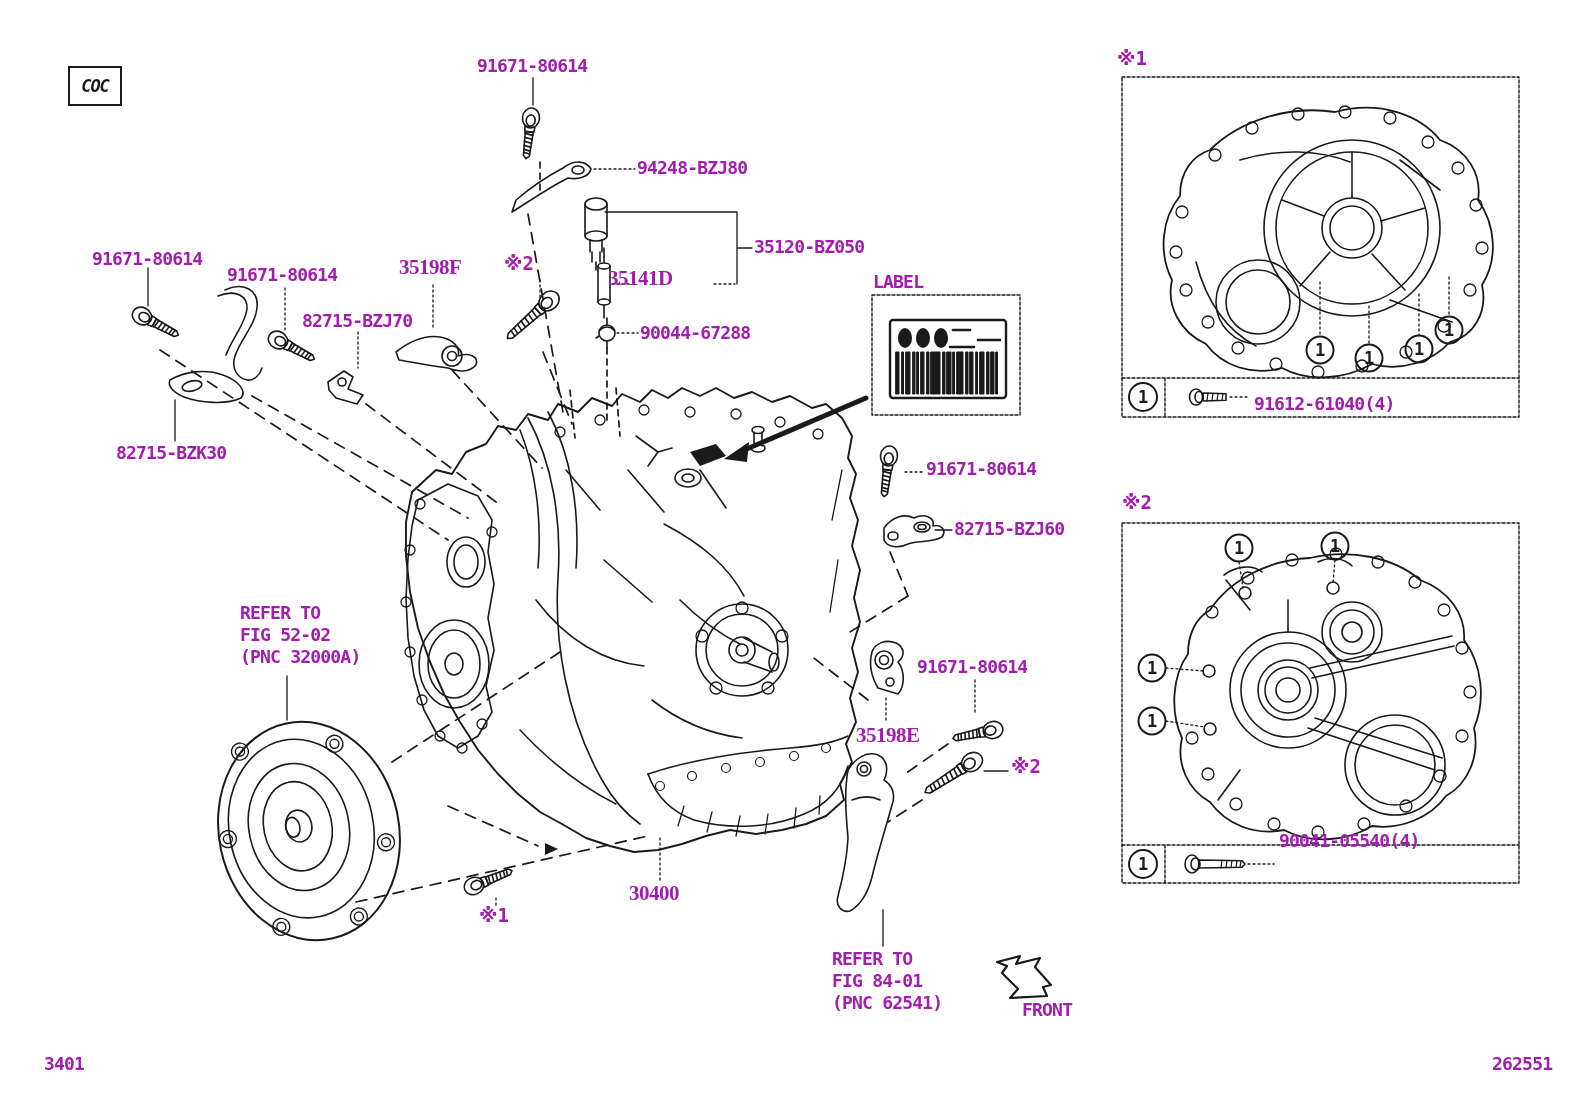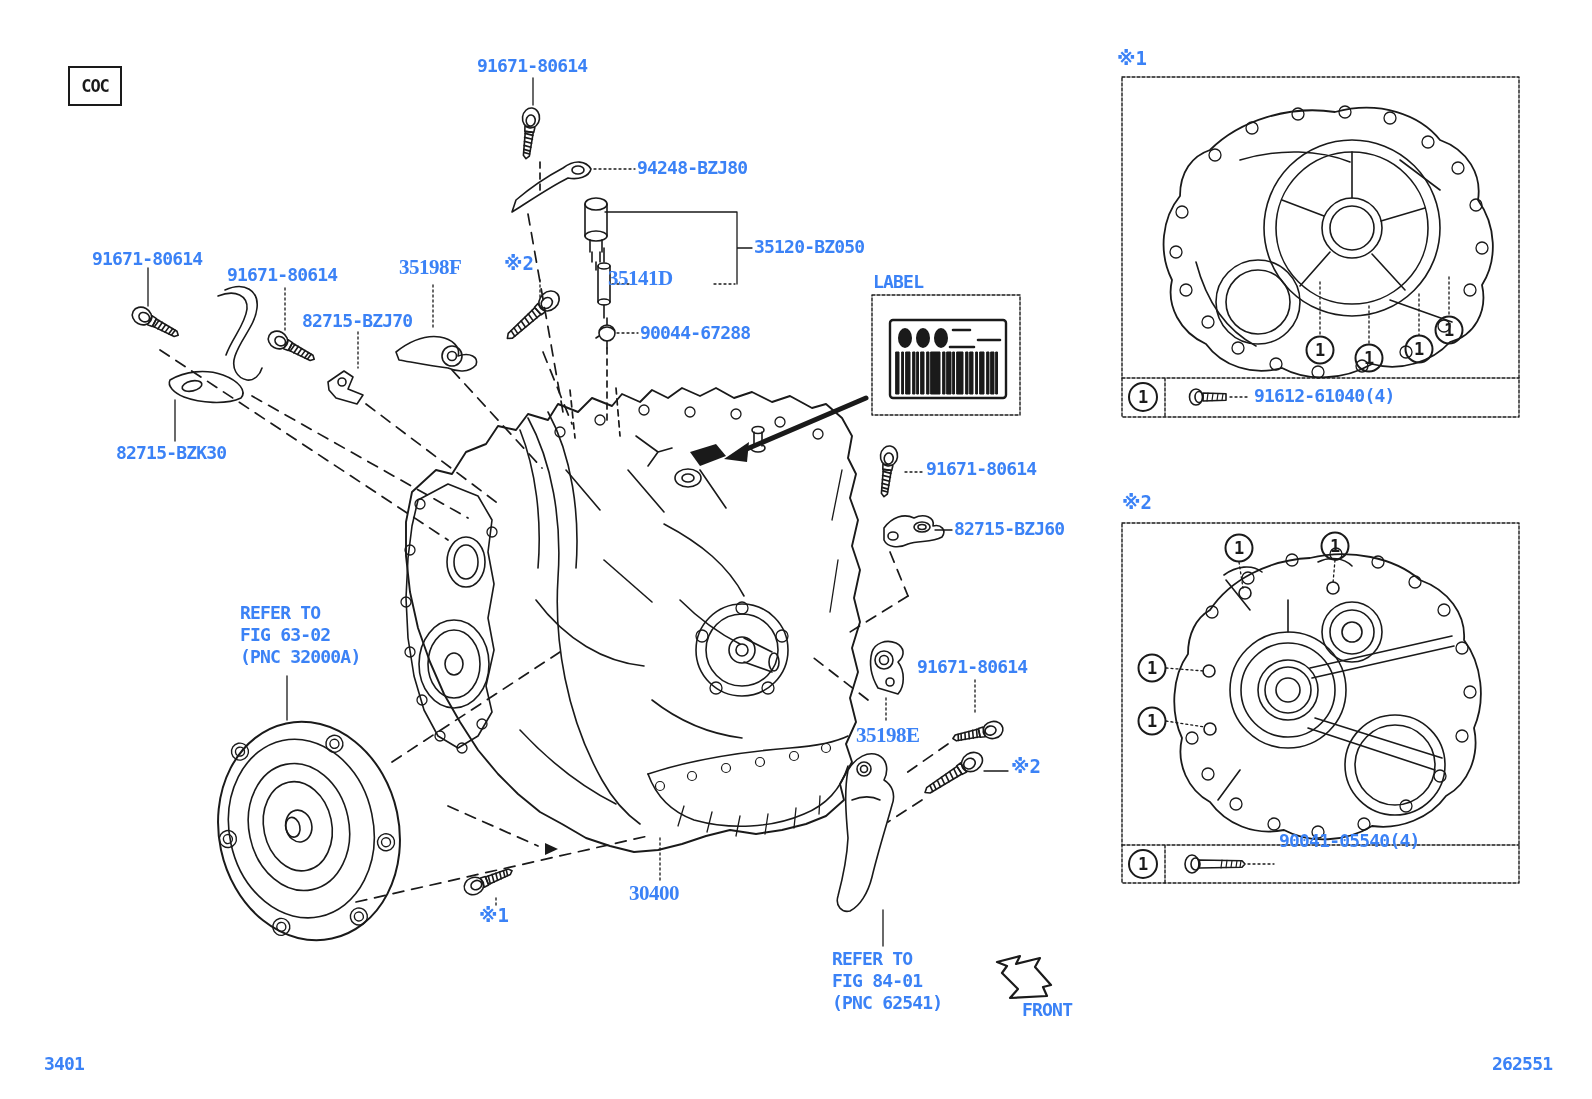"91671-80614" .lbl { color: #3b82f6 -> #a21caf }
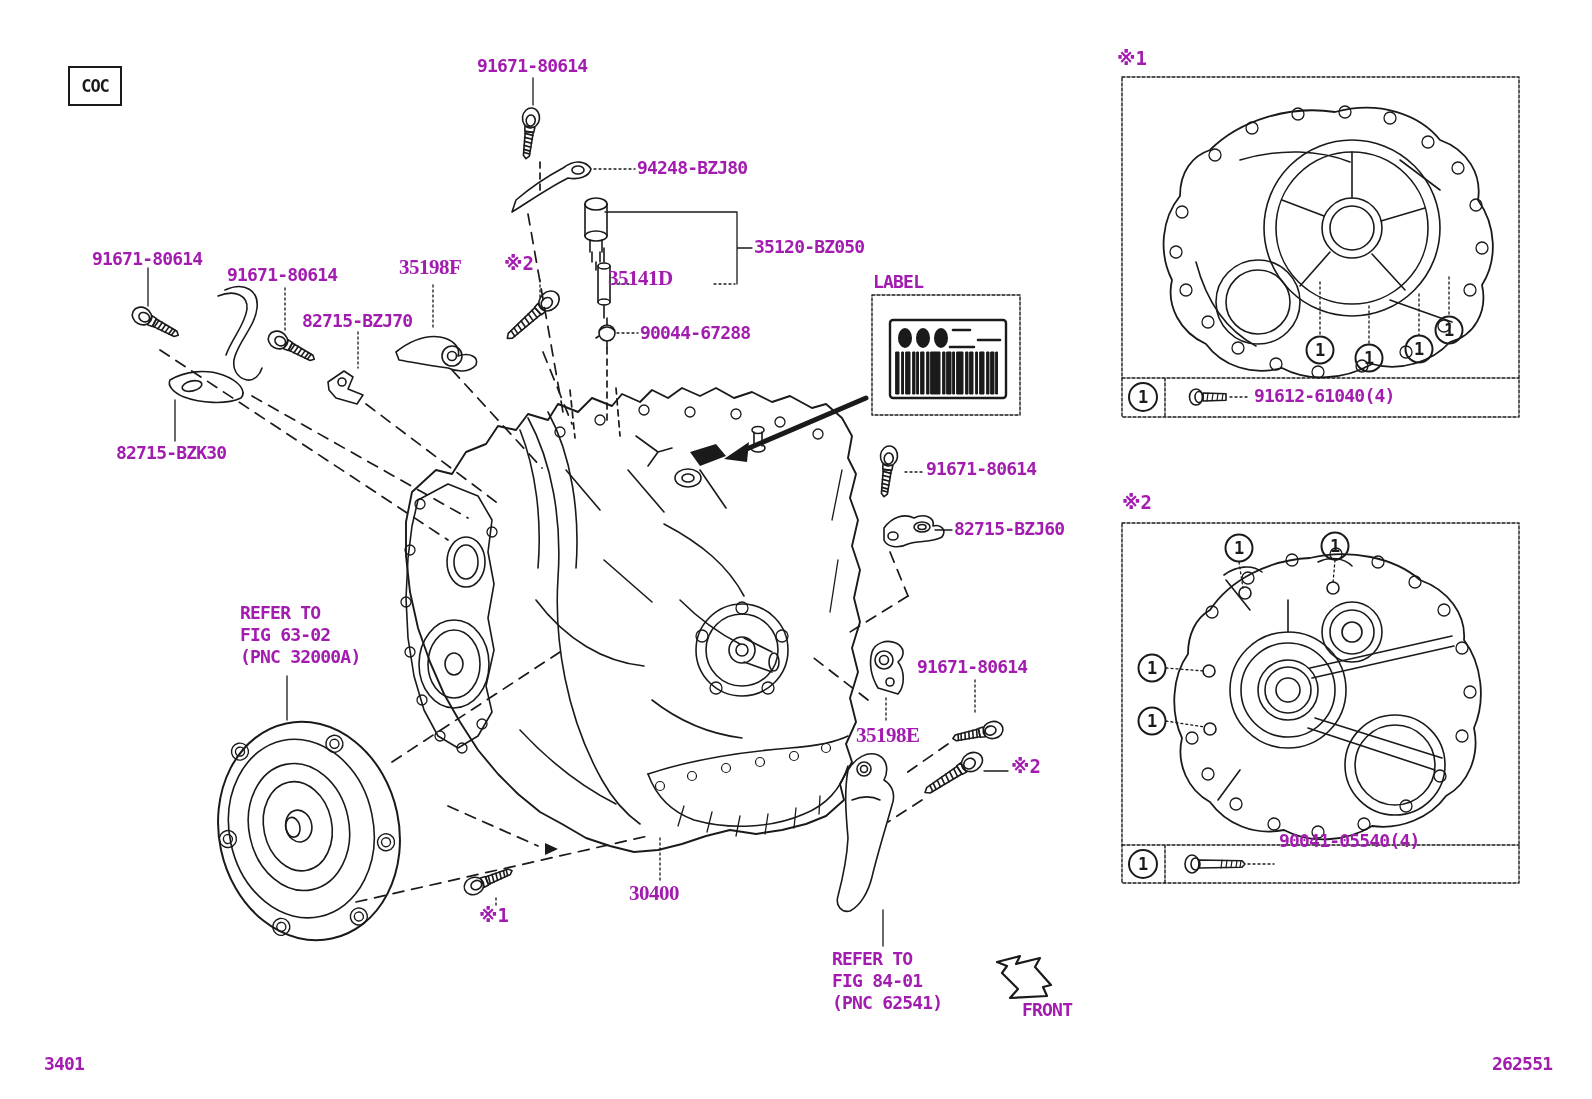"COC" .coc-box { font-style: none -> italic }
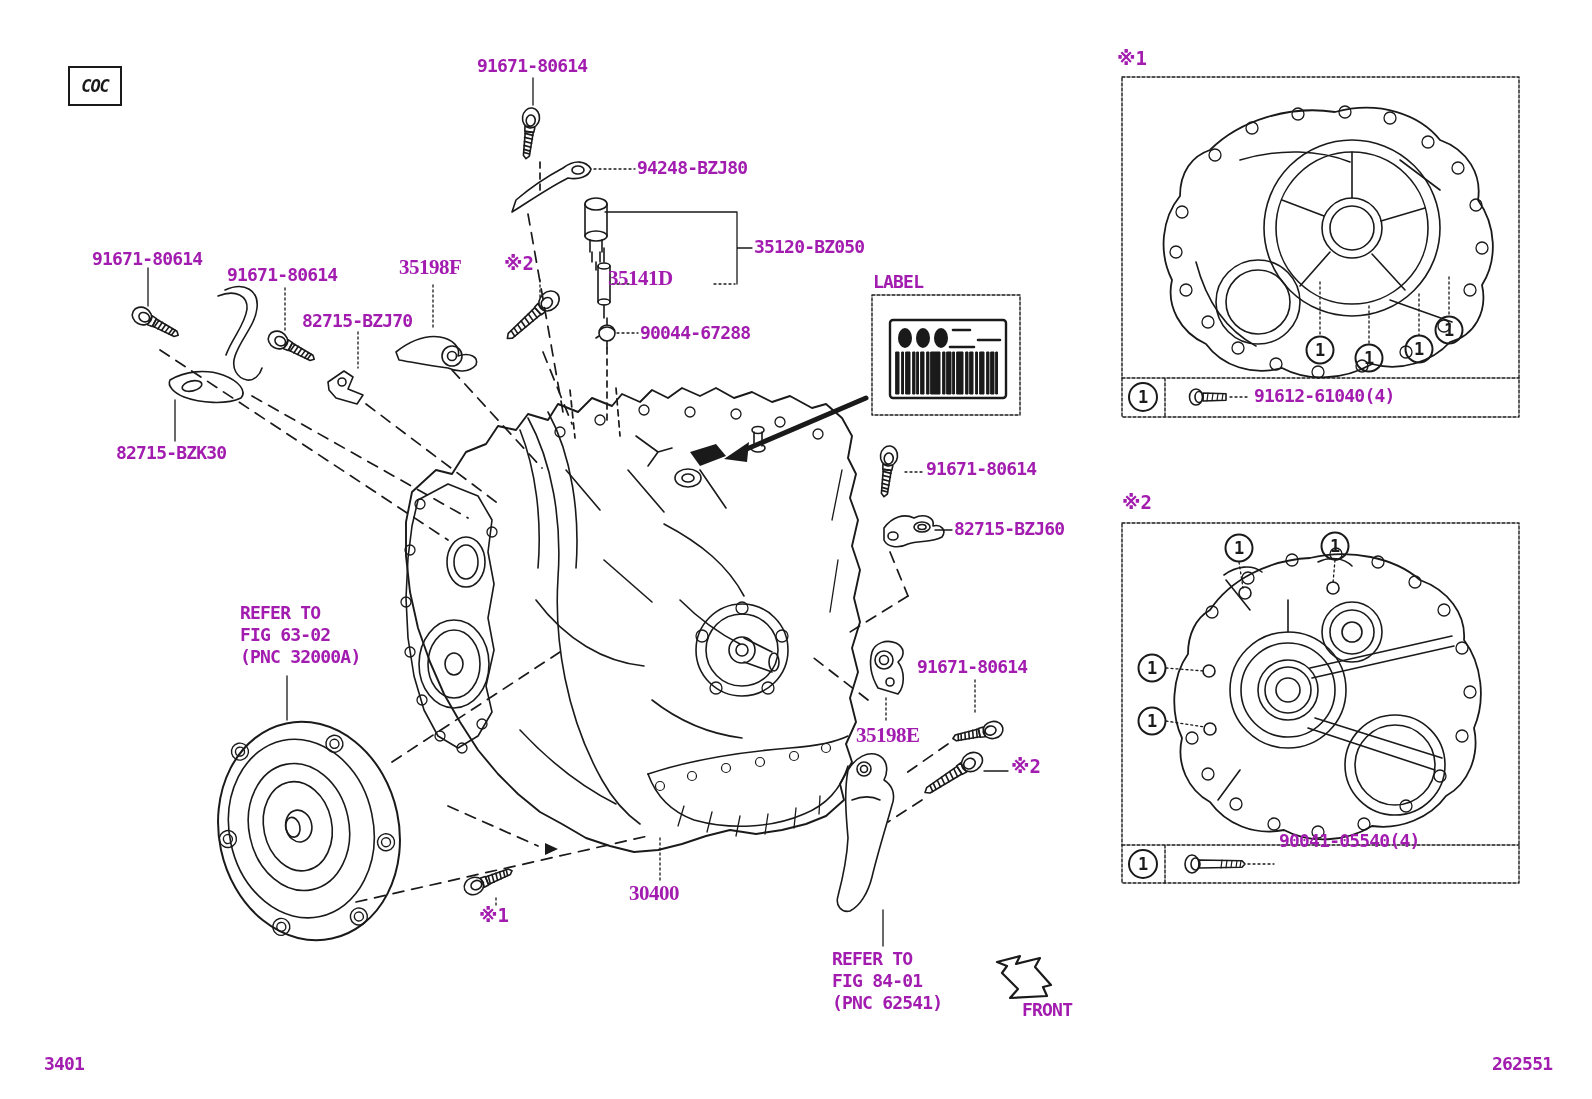"91612-61040(4)" div.lbl { top: 387px -> 395px }
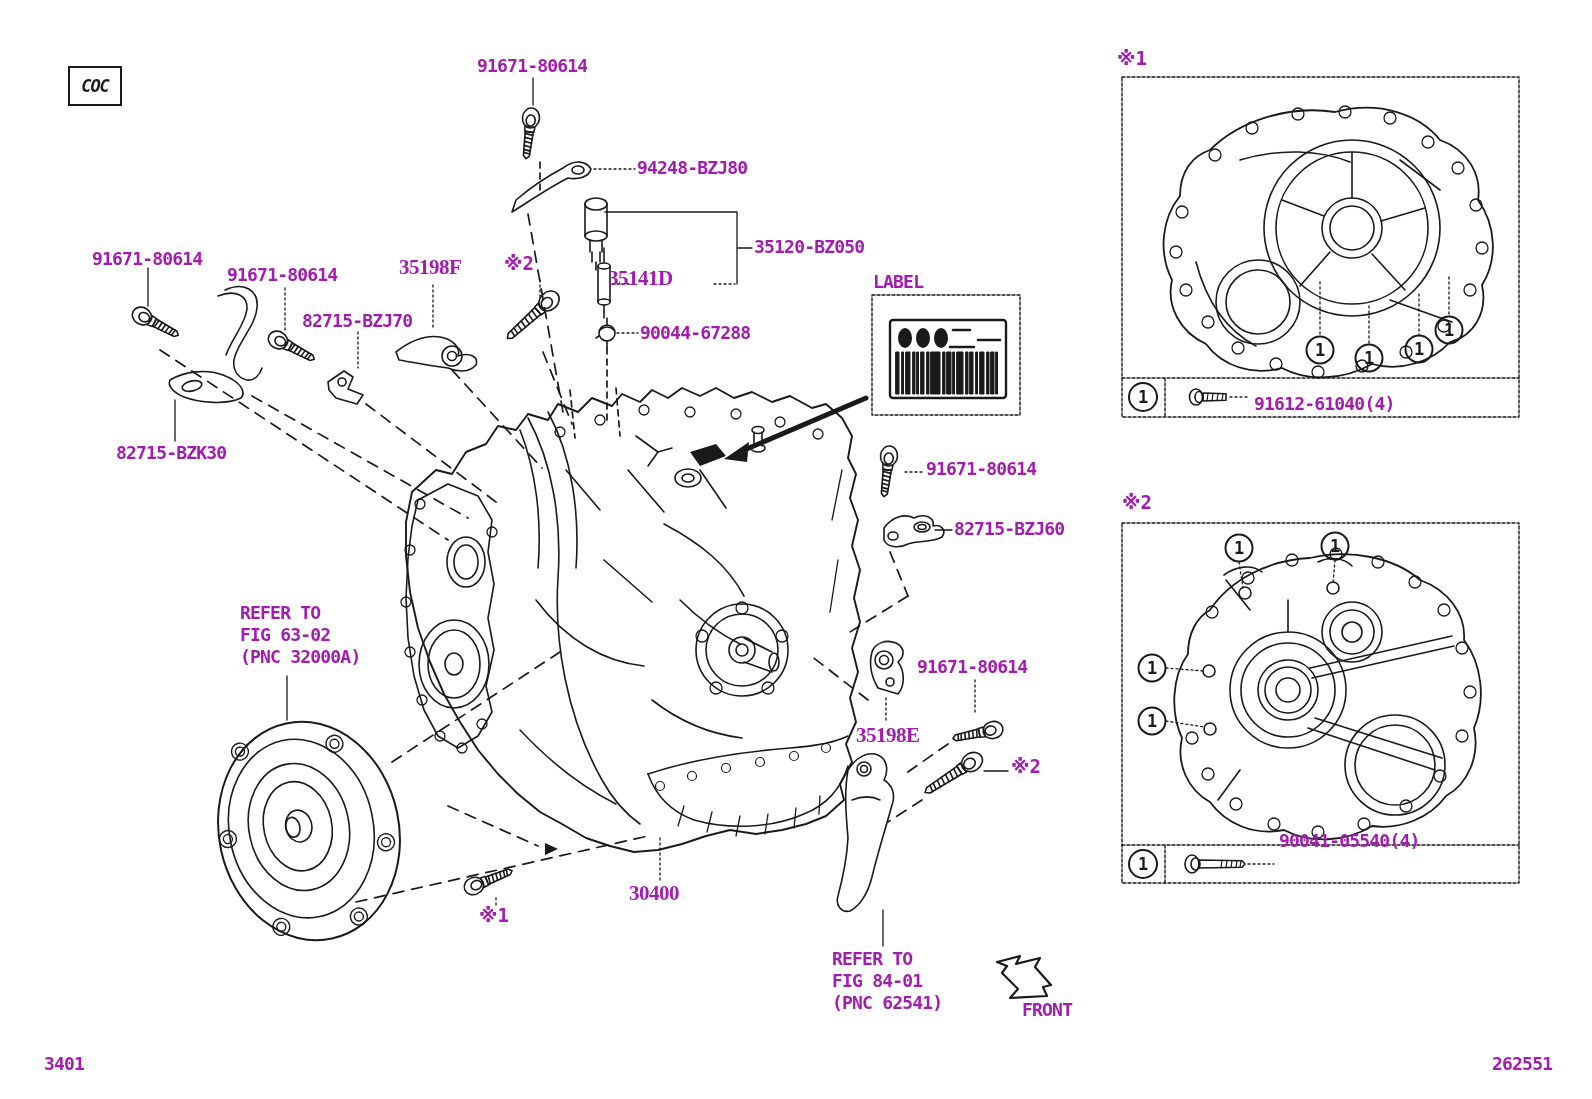"FIG 63-02" div { text: 63-02 -> 52-02 }
